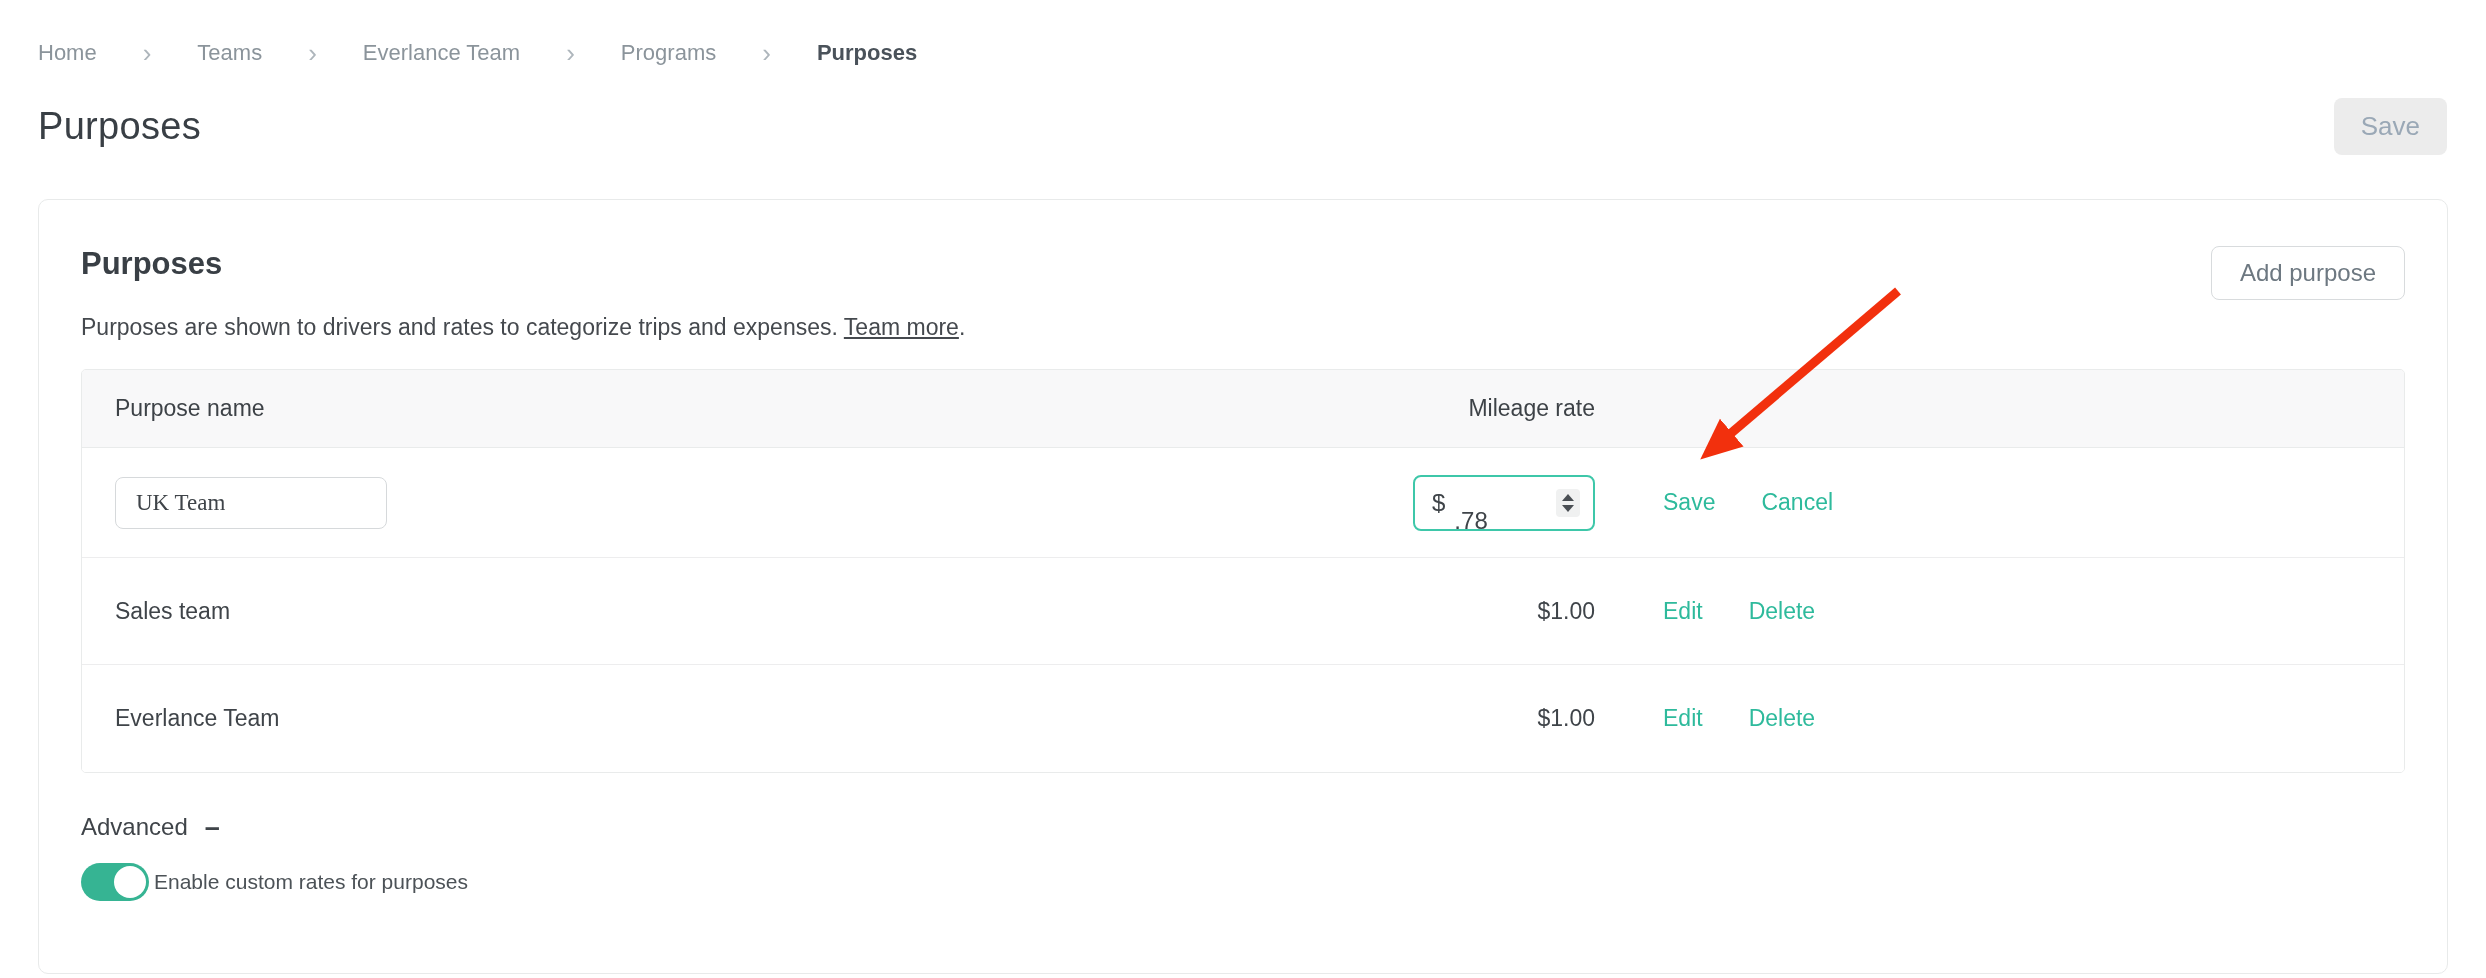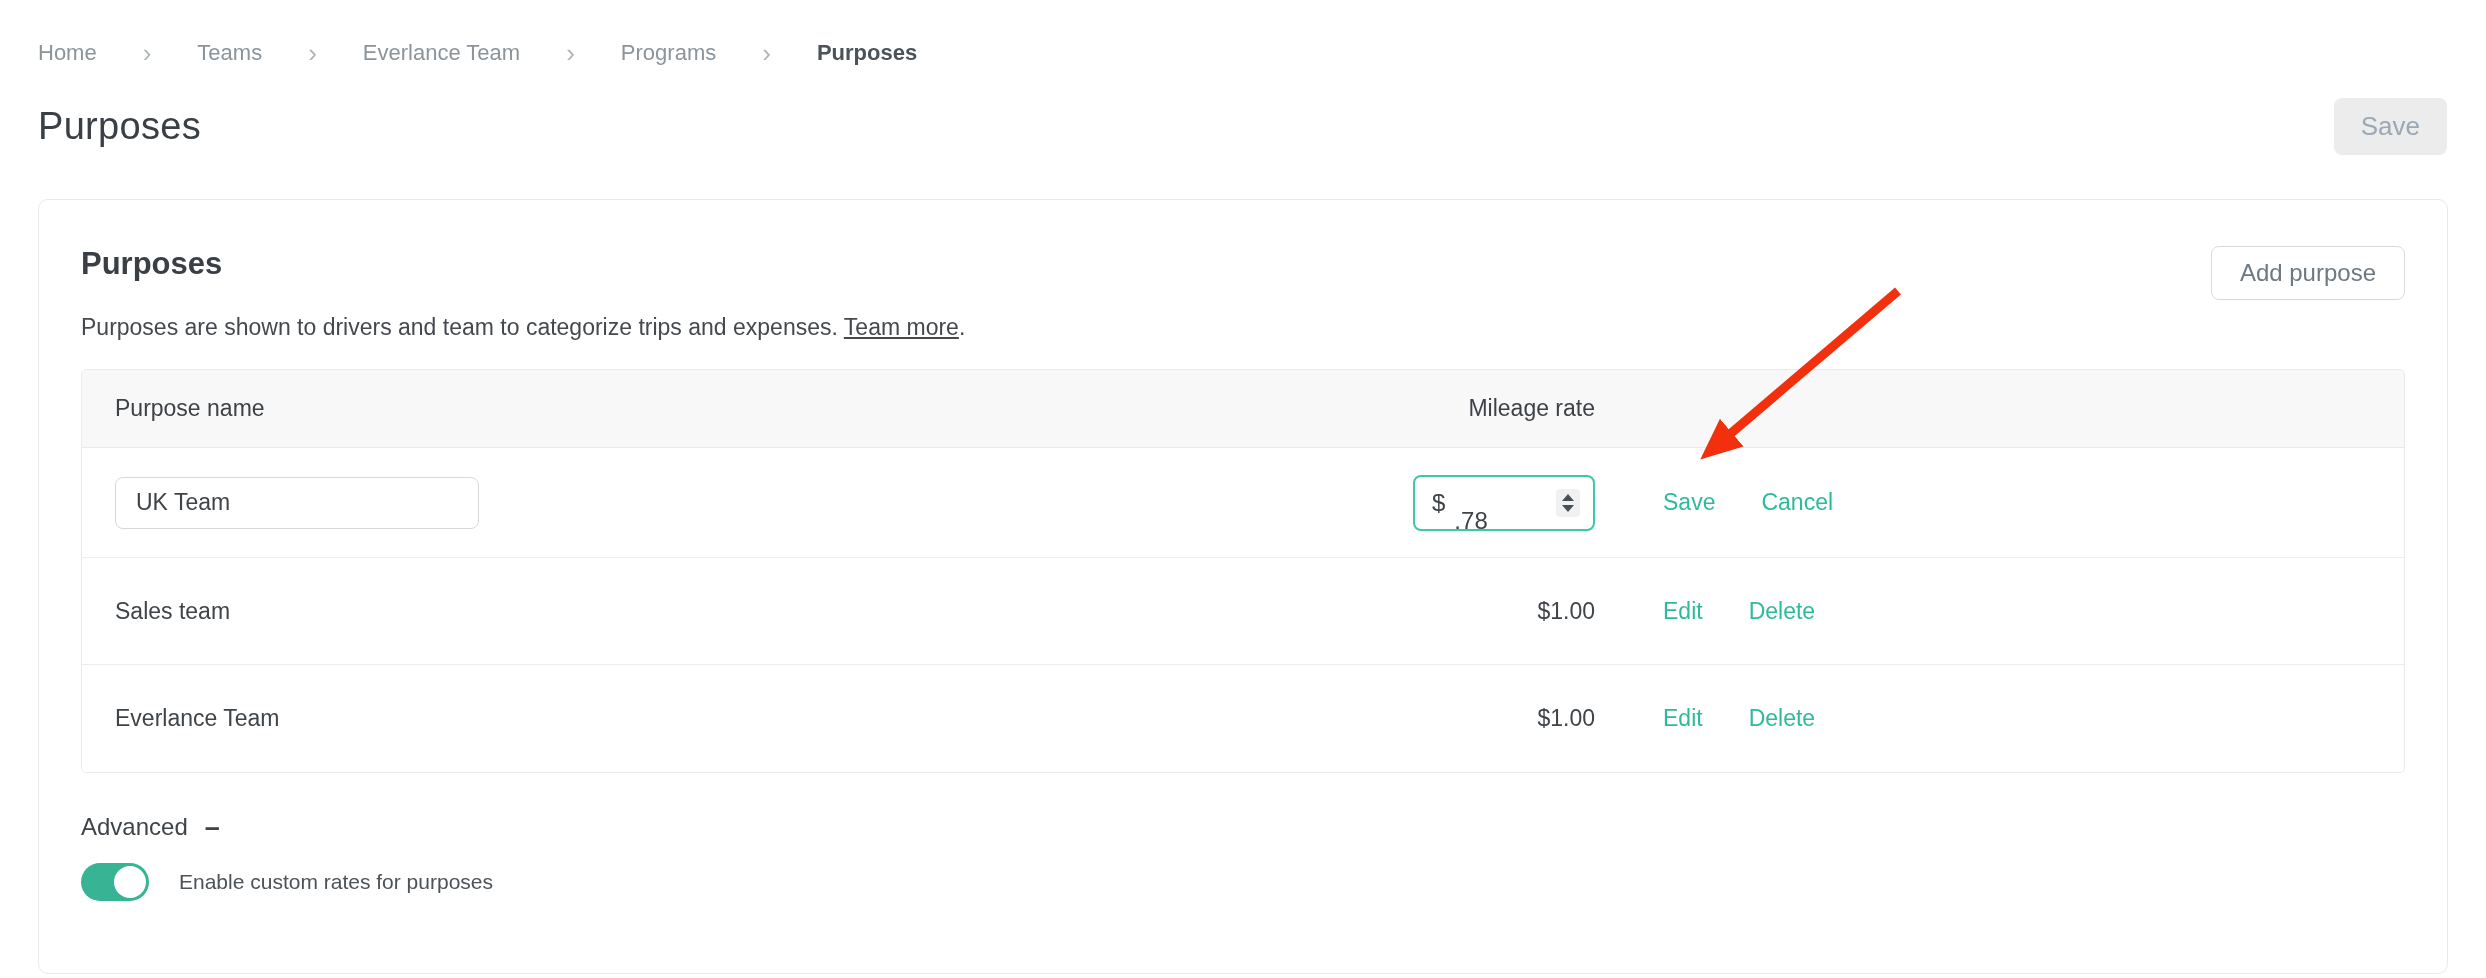"Purposes are shown to drivers" span { text: team -> rates }
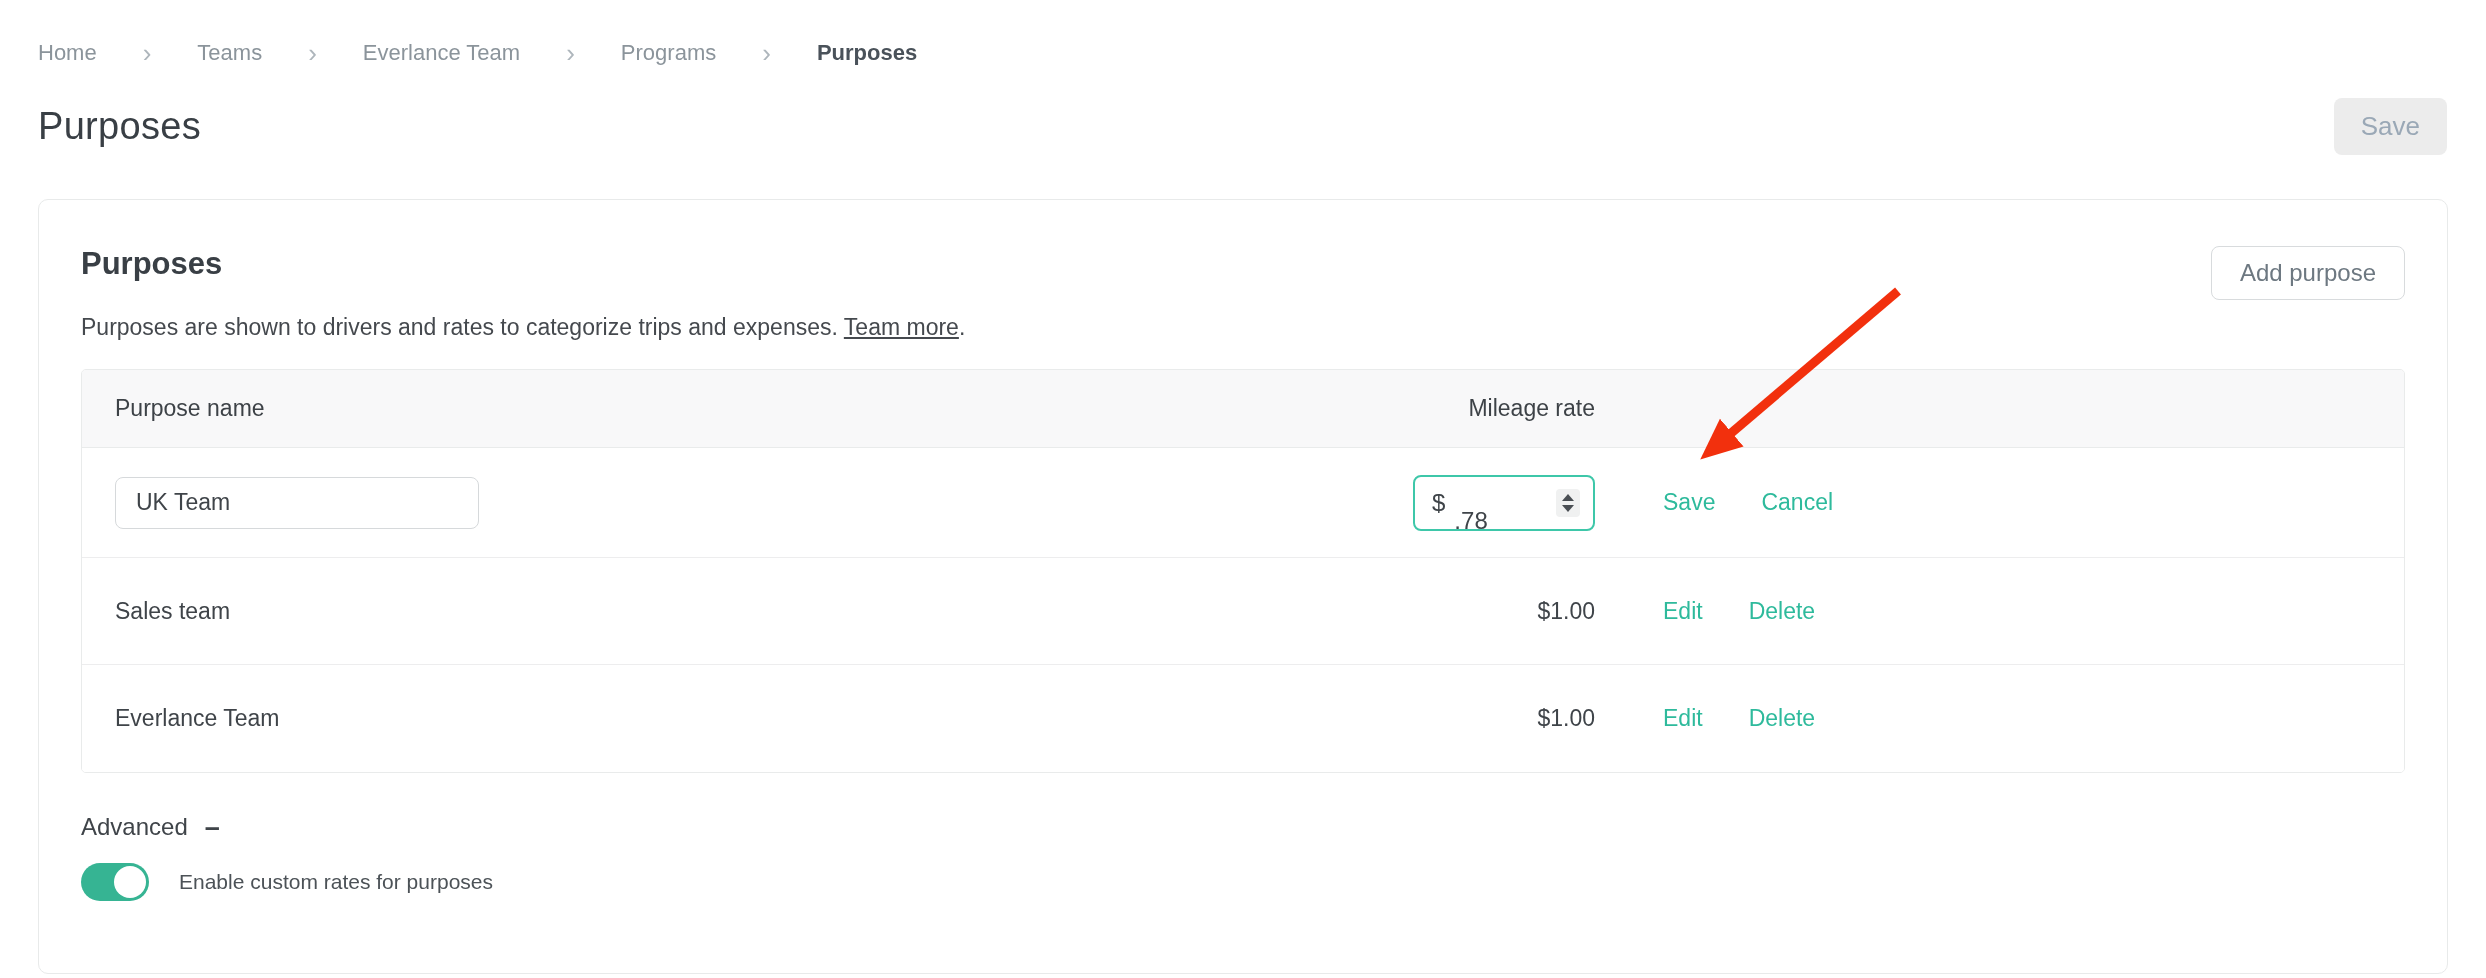"UK Team" .name-input { font-family: Liberation Sans, sans-serif -> Liberation Serif, serif; width: 364px -> 272px }
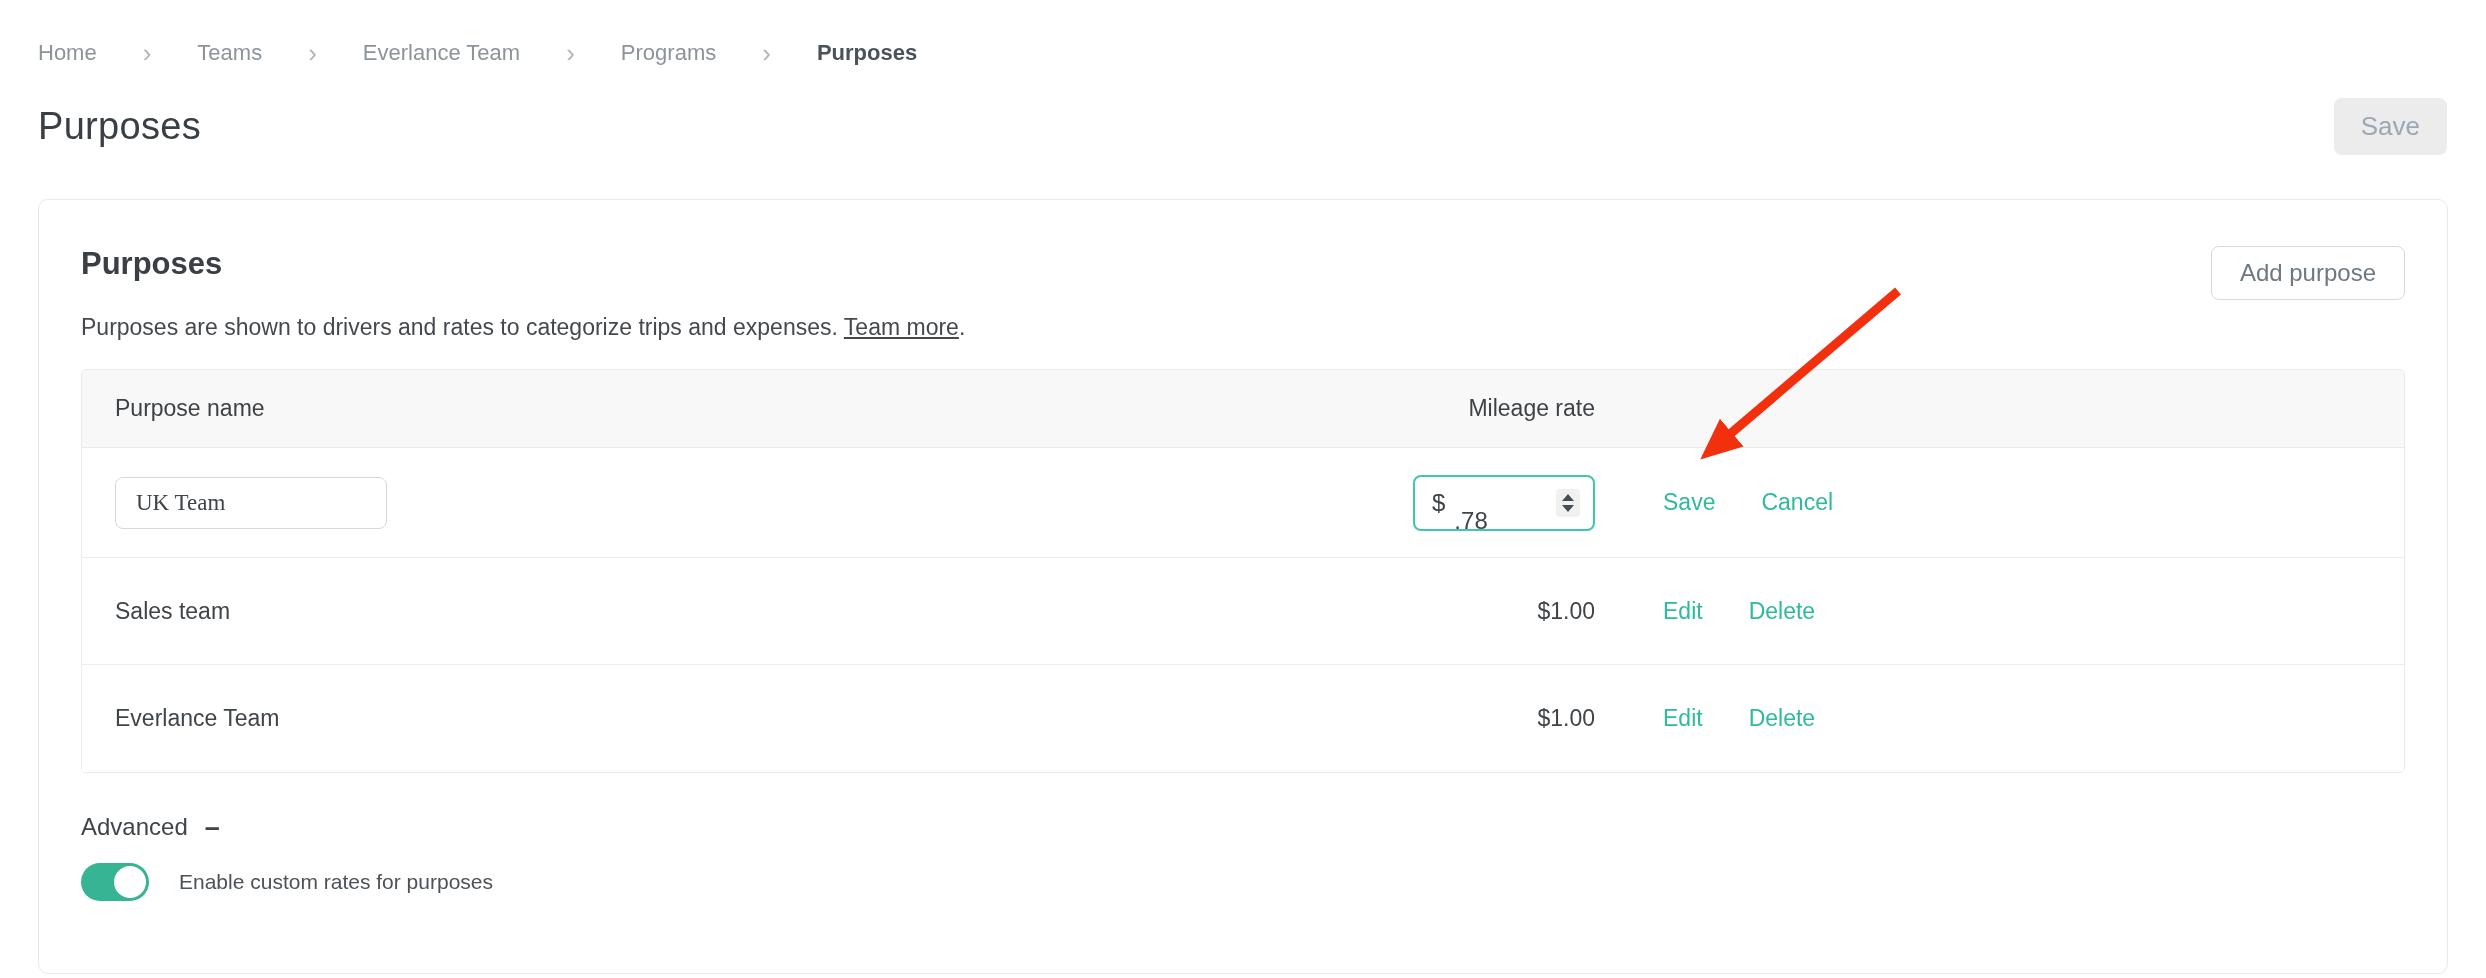"Enable custom rates for purposes" .toggle-row { gap: 30px -> 5px }
